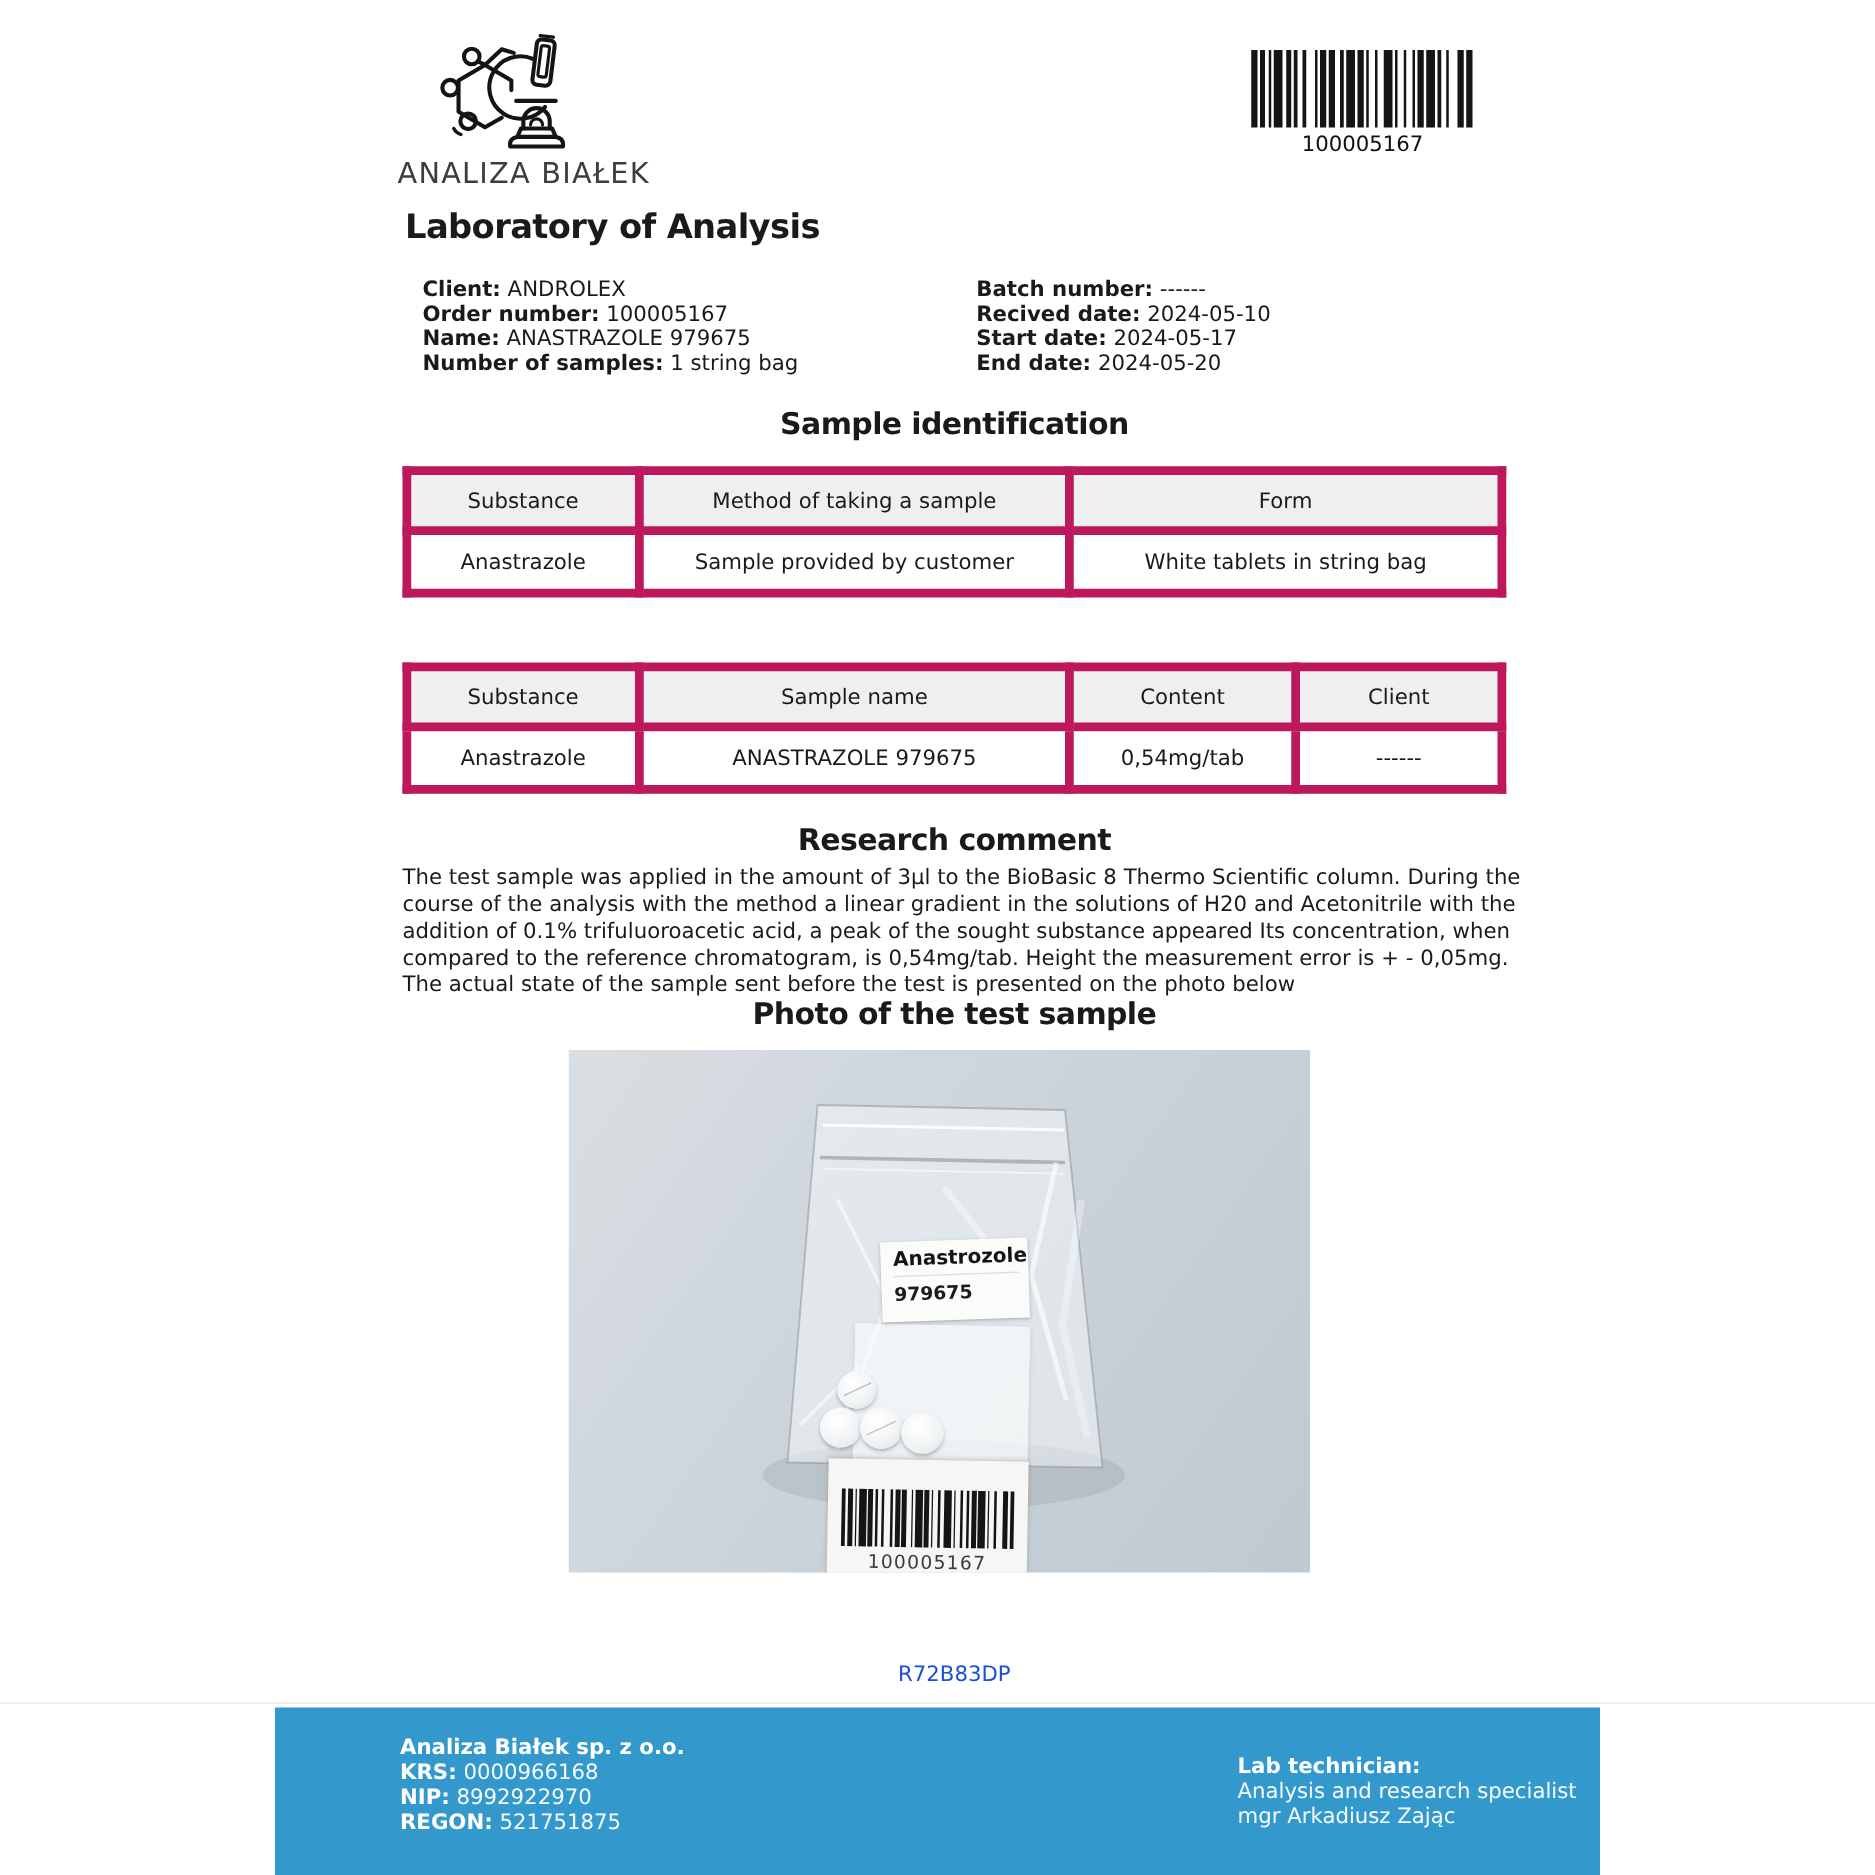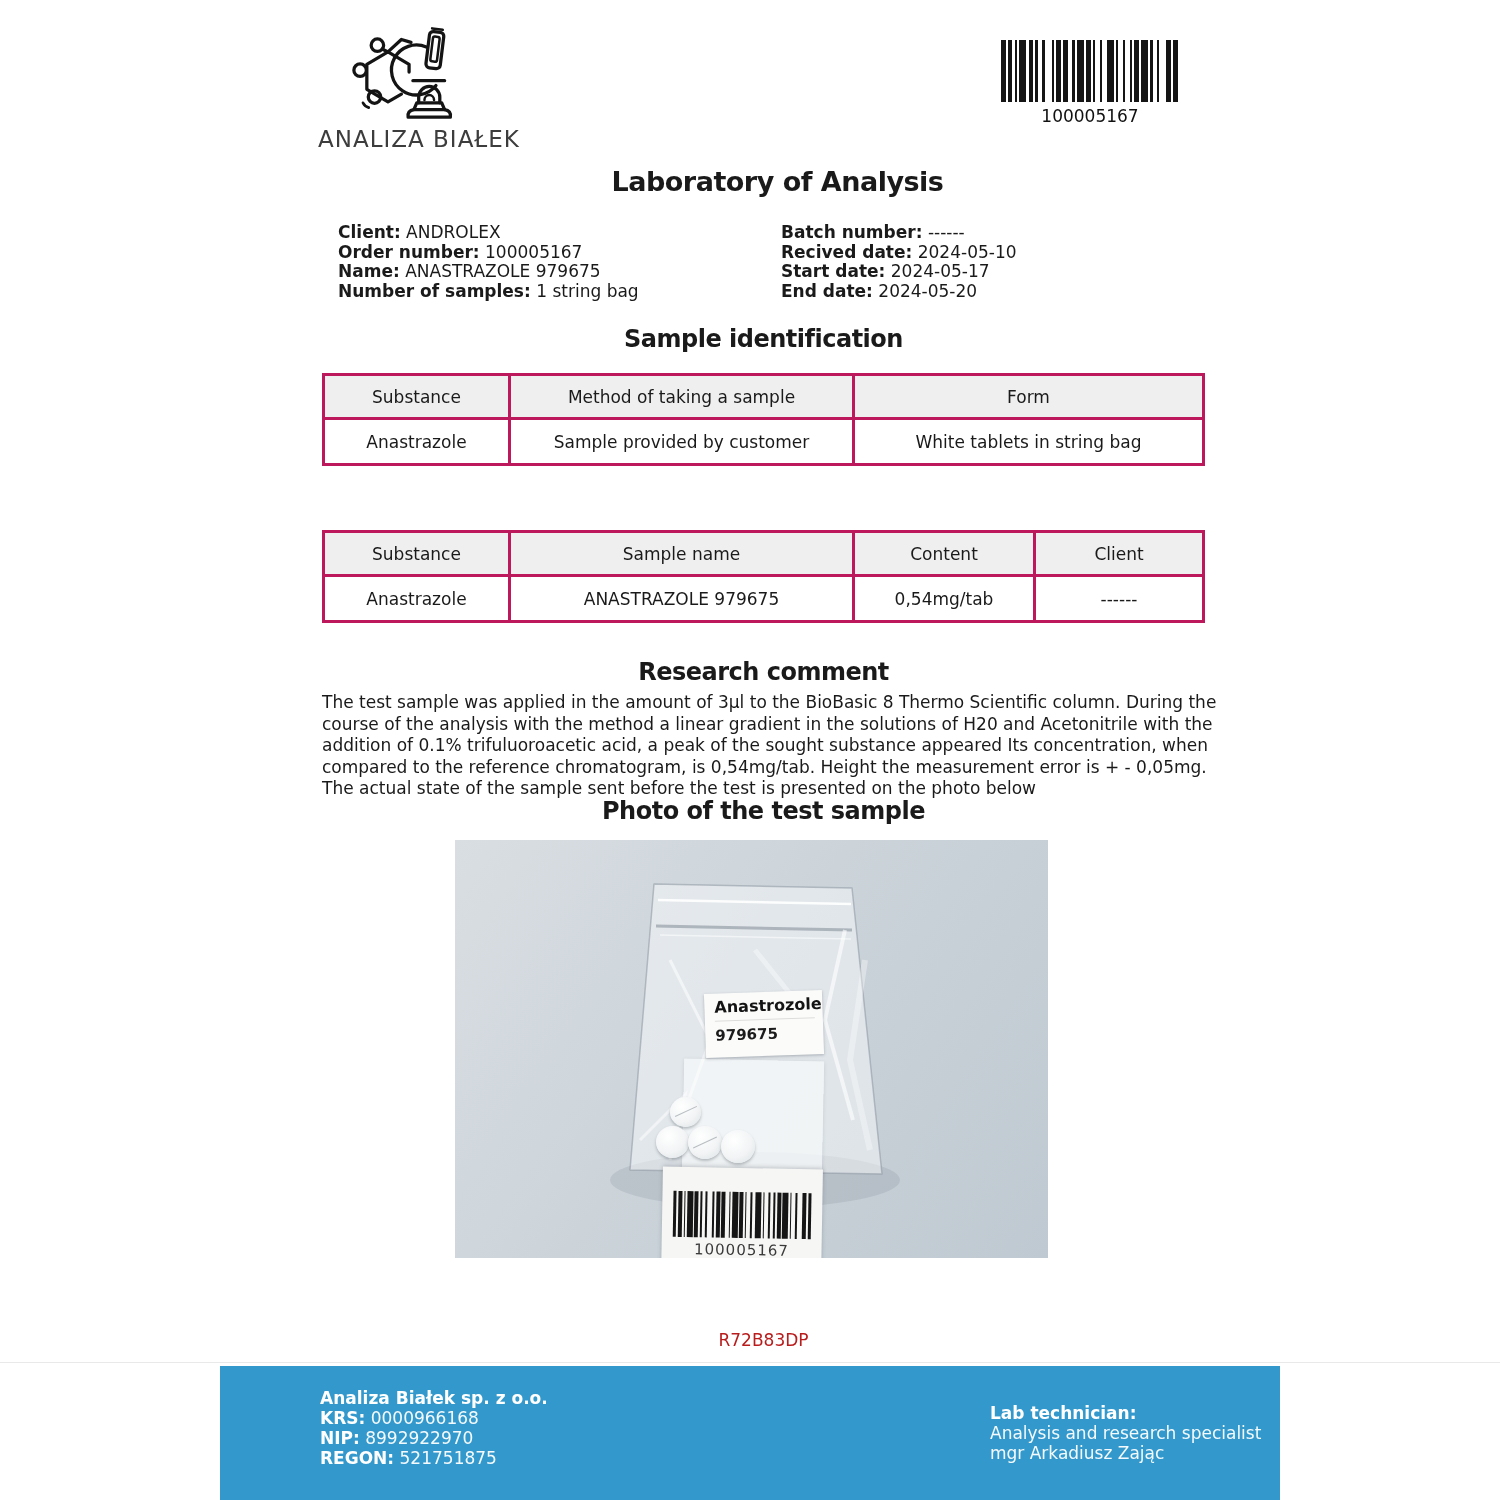"Laboratory of Analysis" .h1 { left: 14px -> 2px; text-align: center -> left }
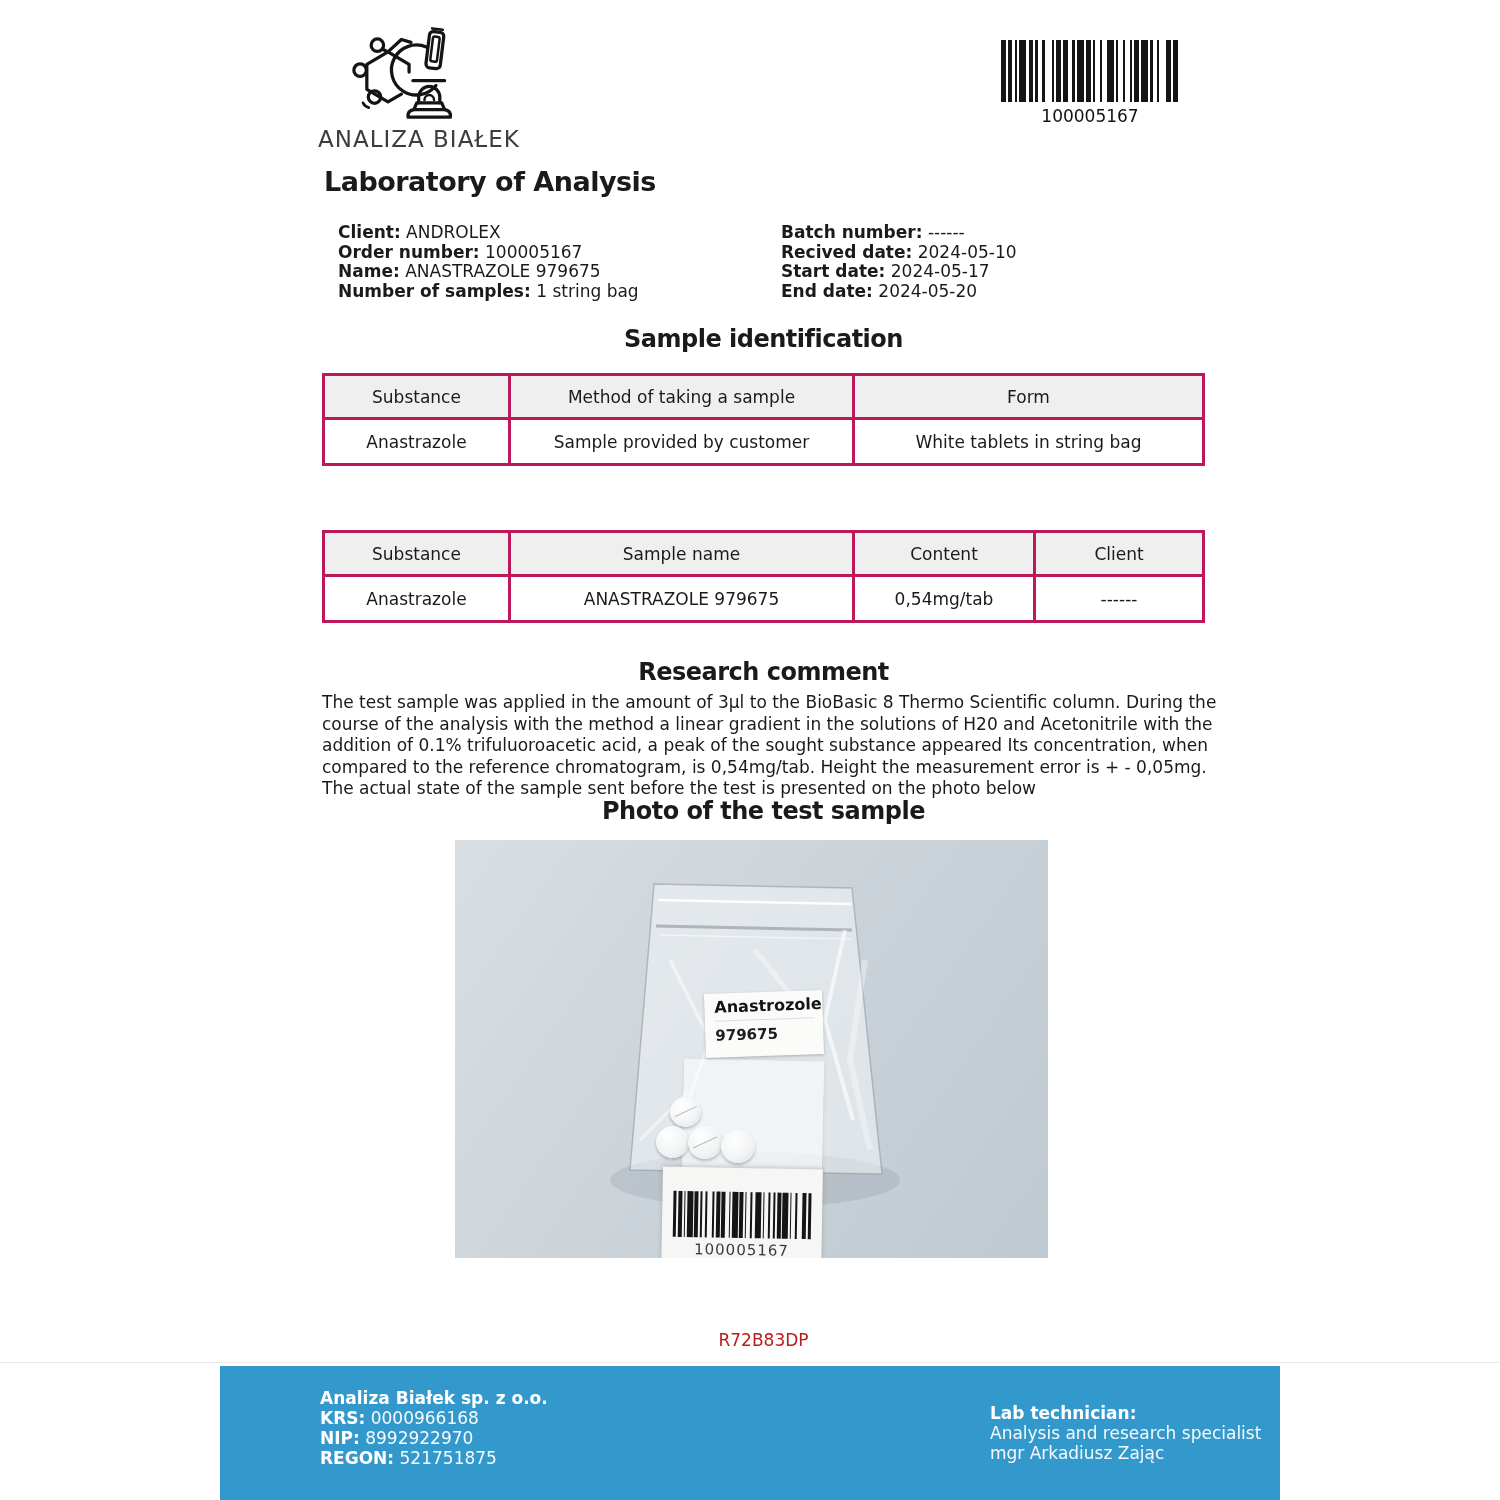"Substance" table.rep th, table.rep td { border: 3px solid #be185d -> 7px solid #be185d }
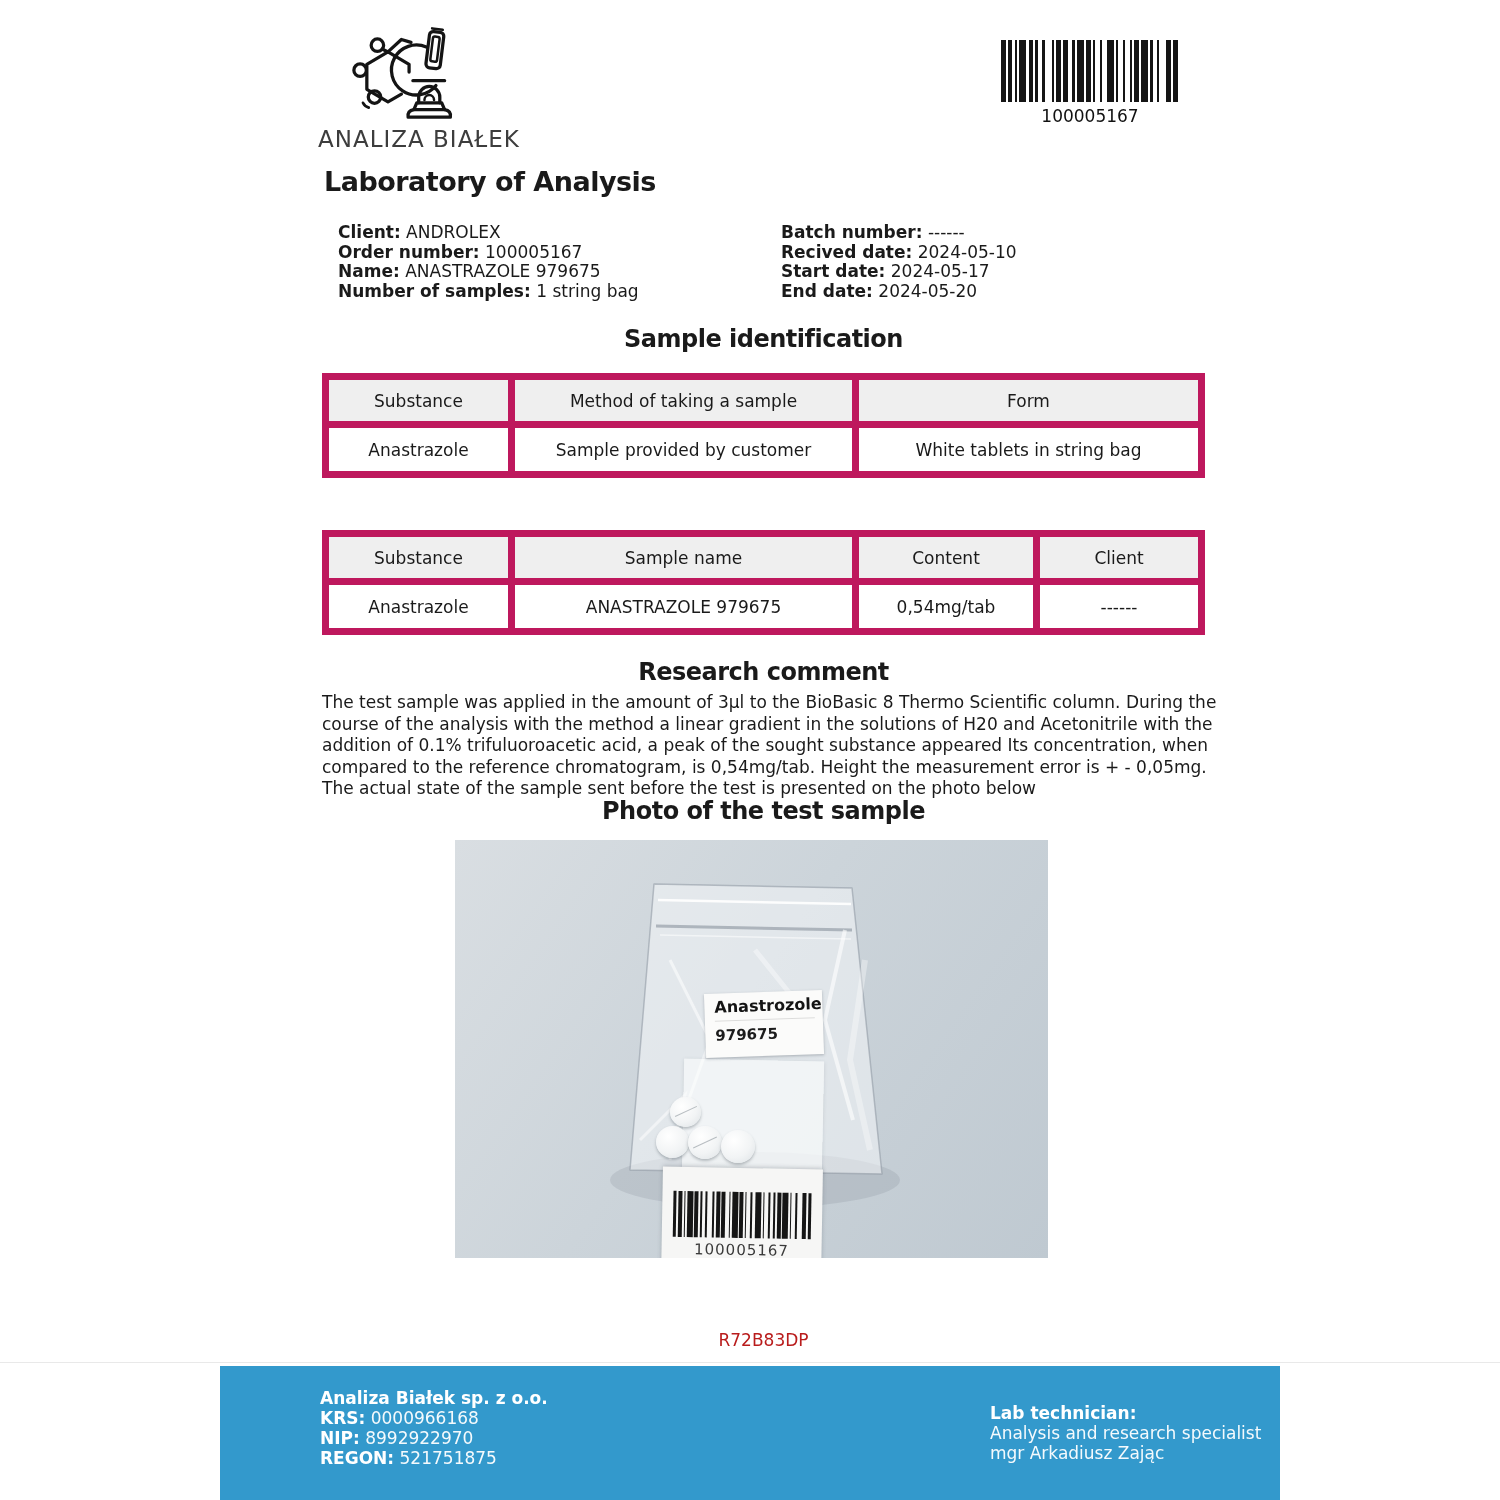"R72B83DP" .password-value { color: #b91c1c -> #1d4ed8 }
